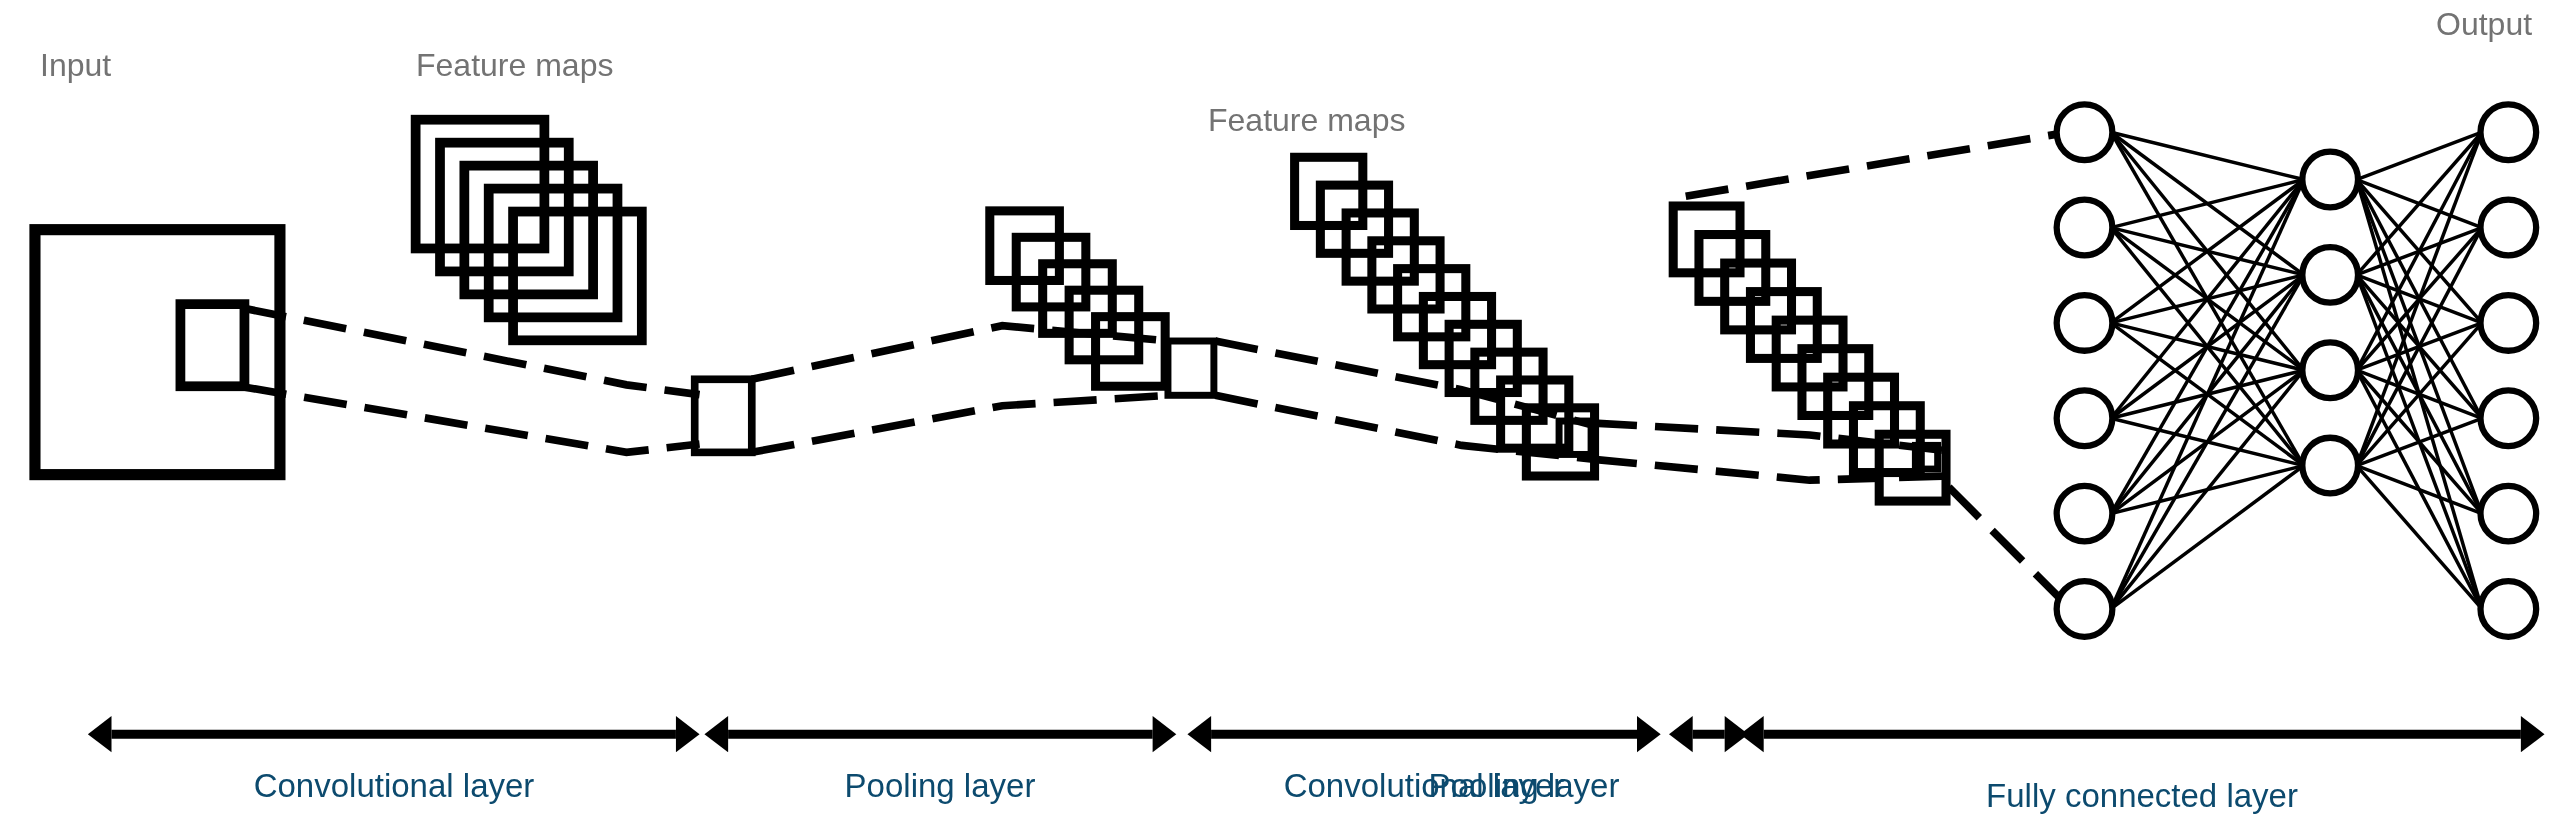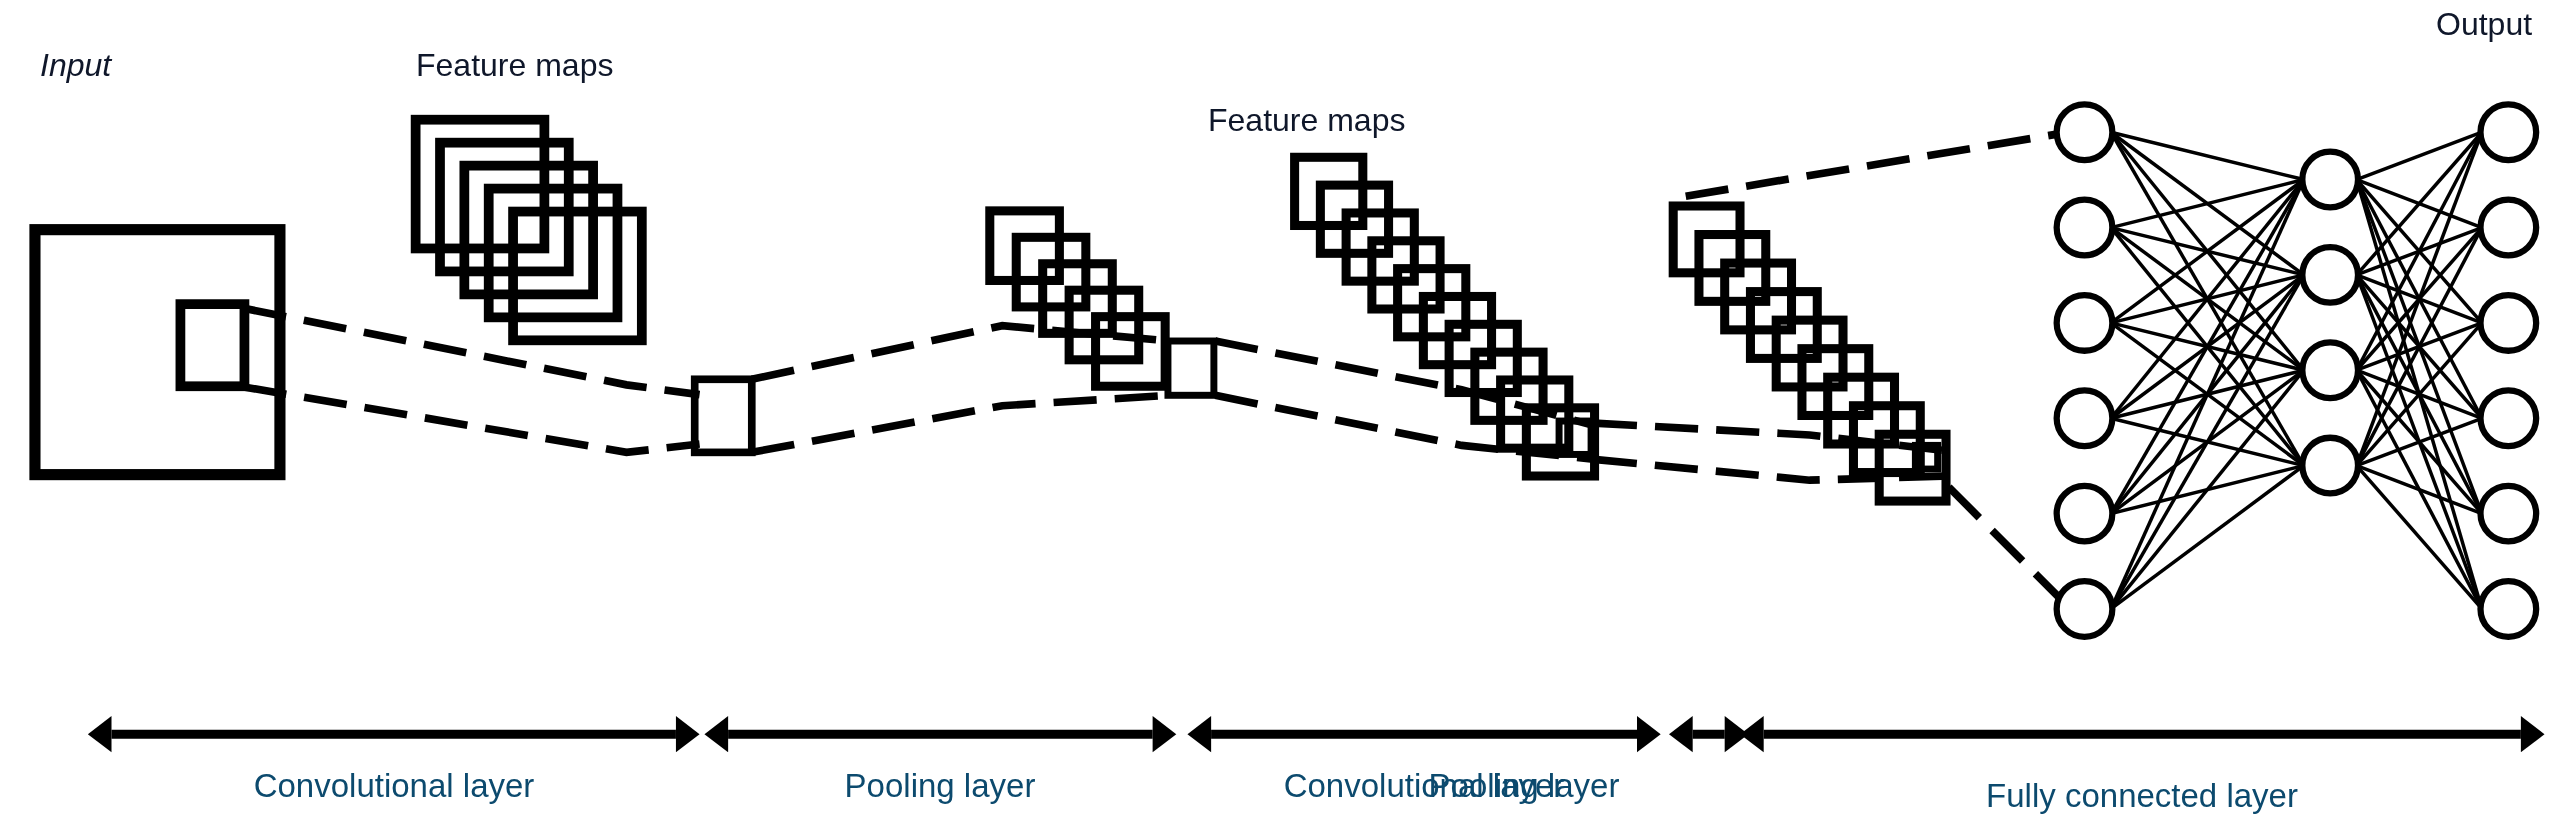"Output" .lbl { color: #0f172a -> #737373 }
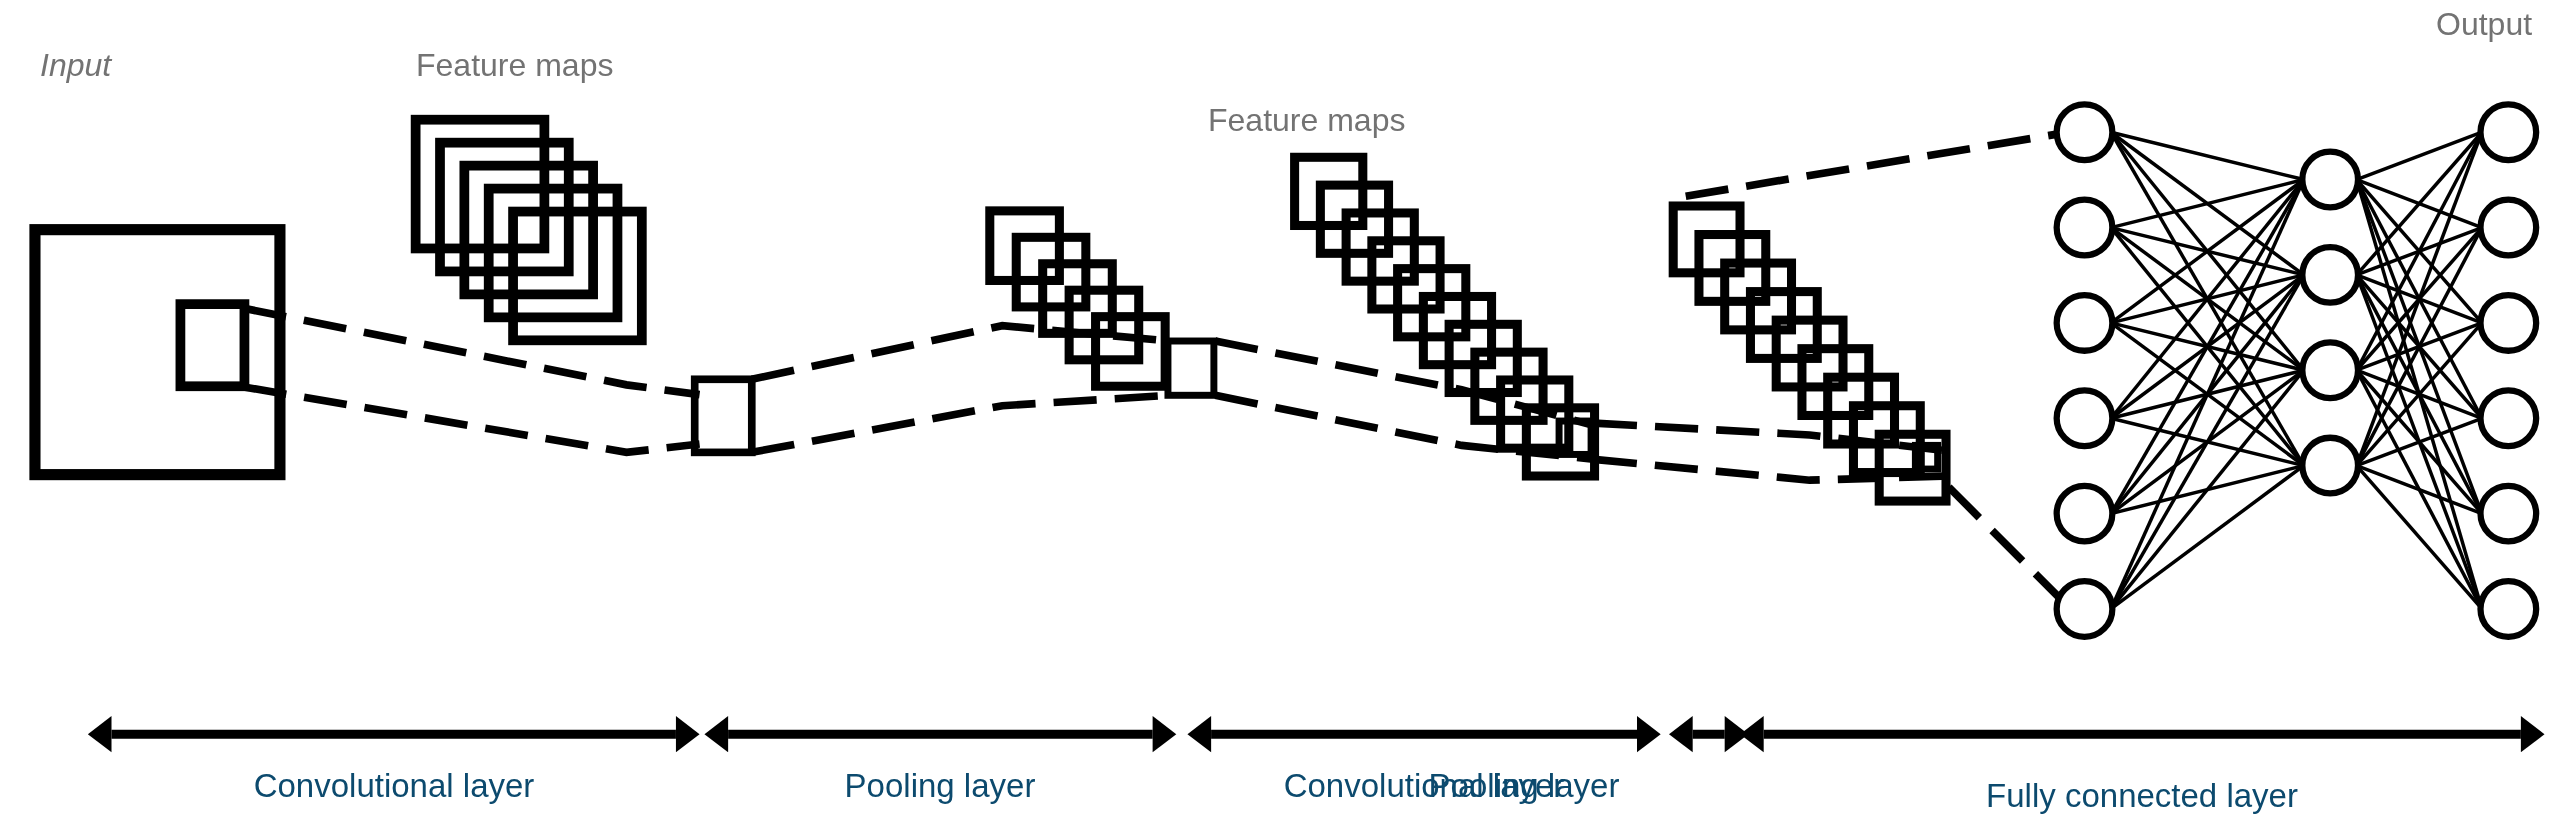"Input" div.lbl { font-style: italic -> none }
